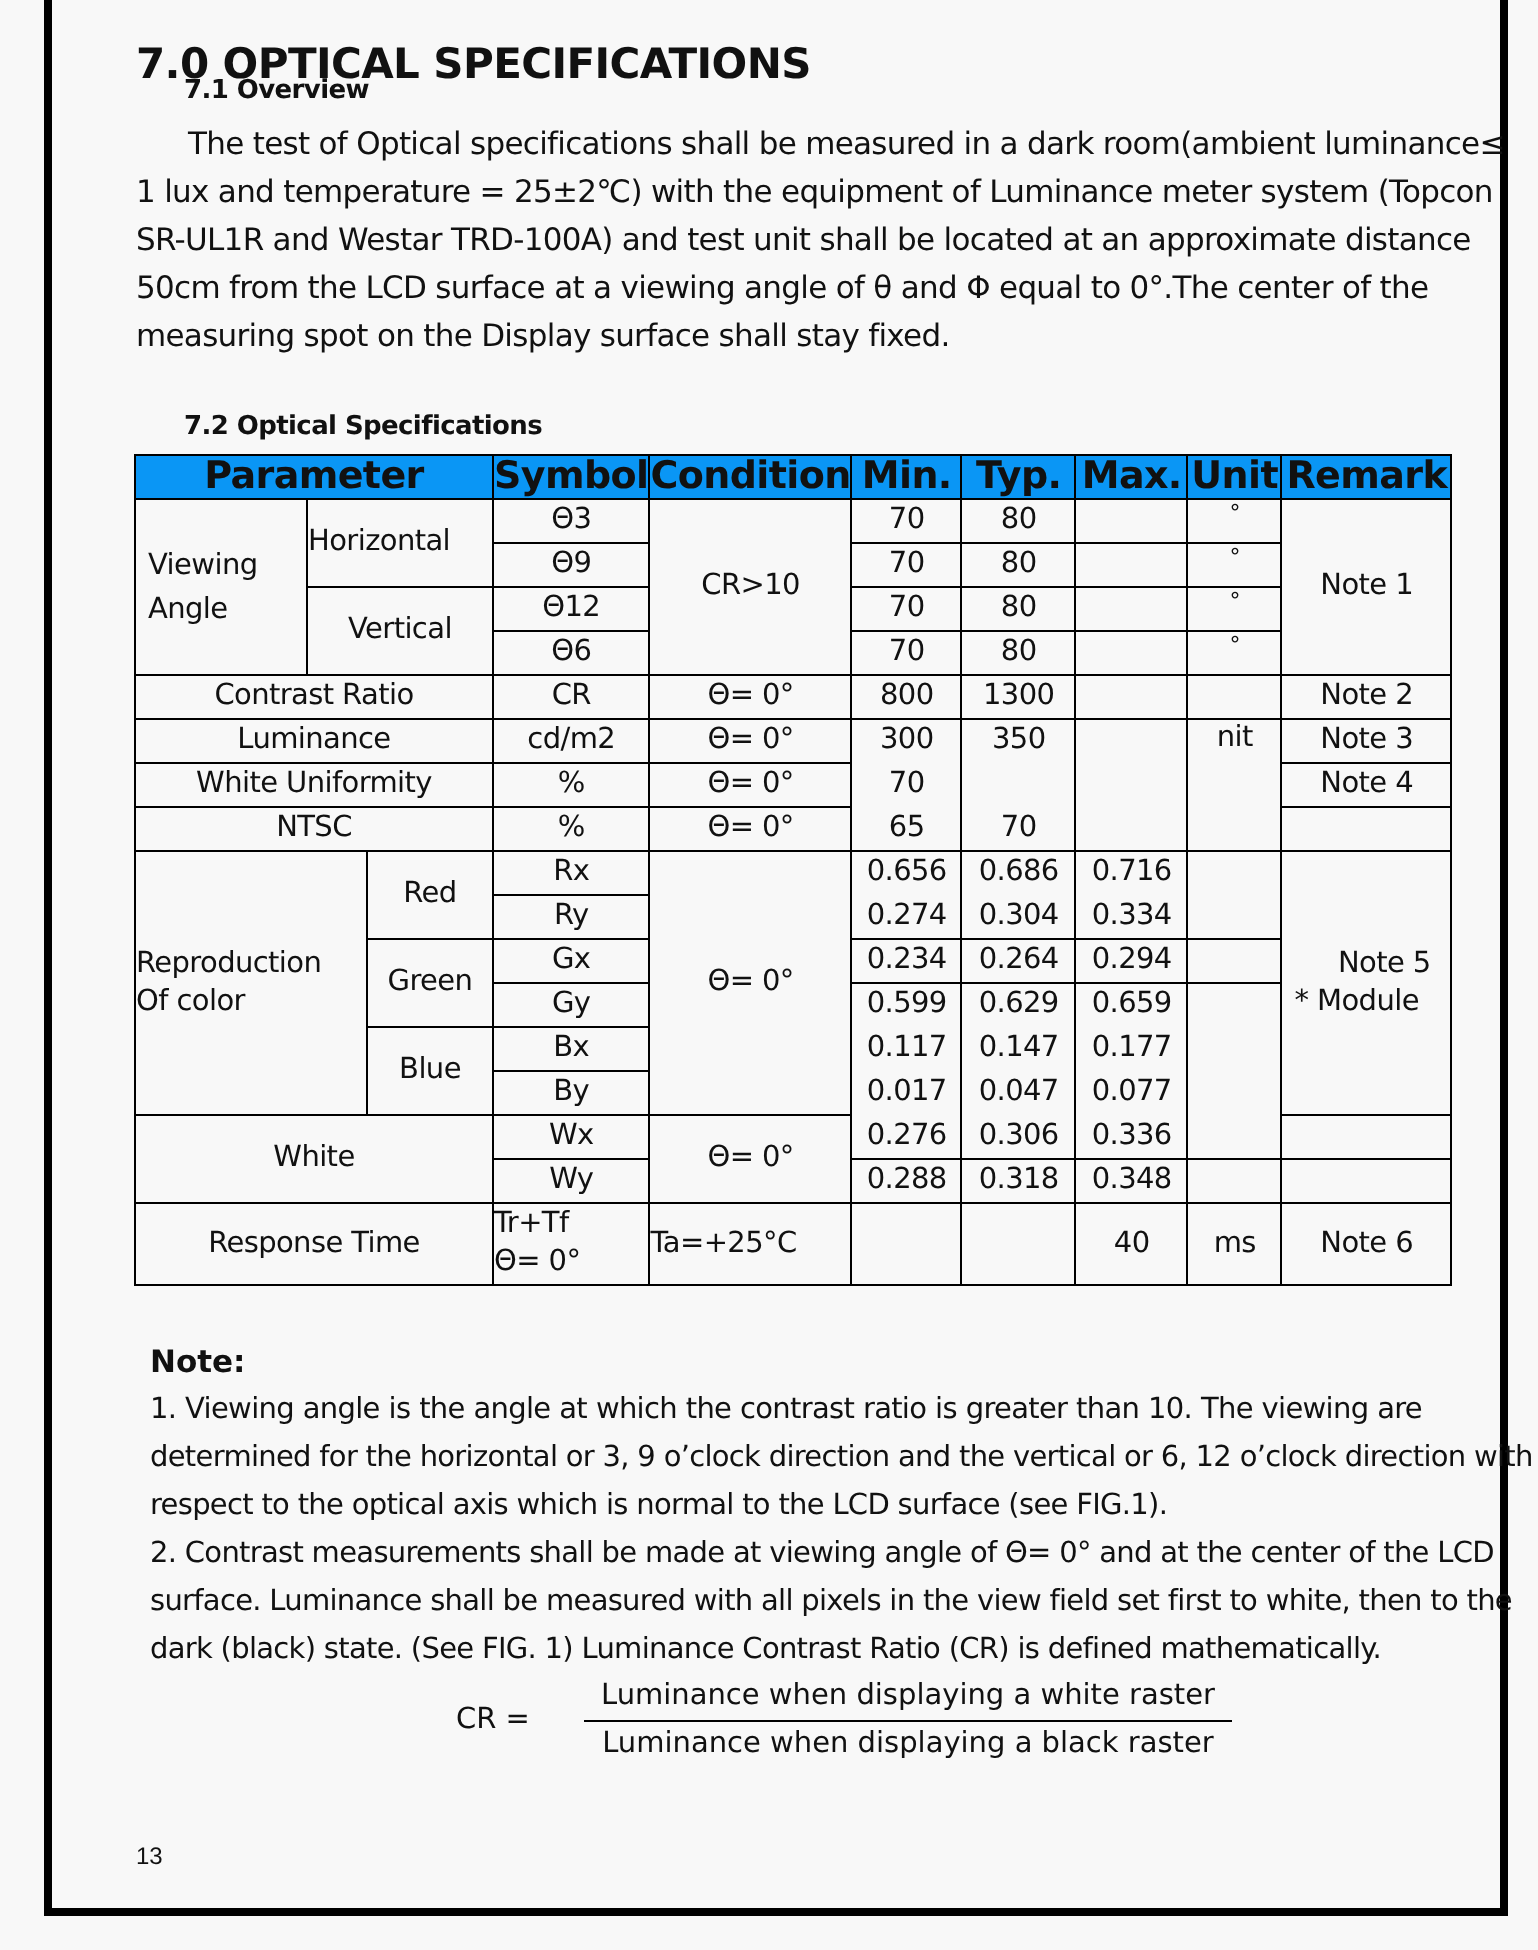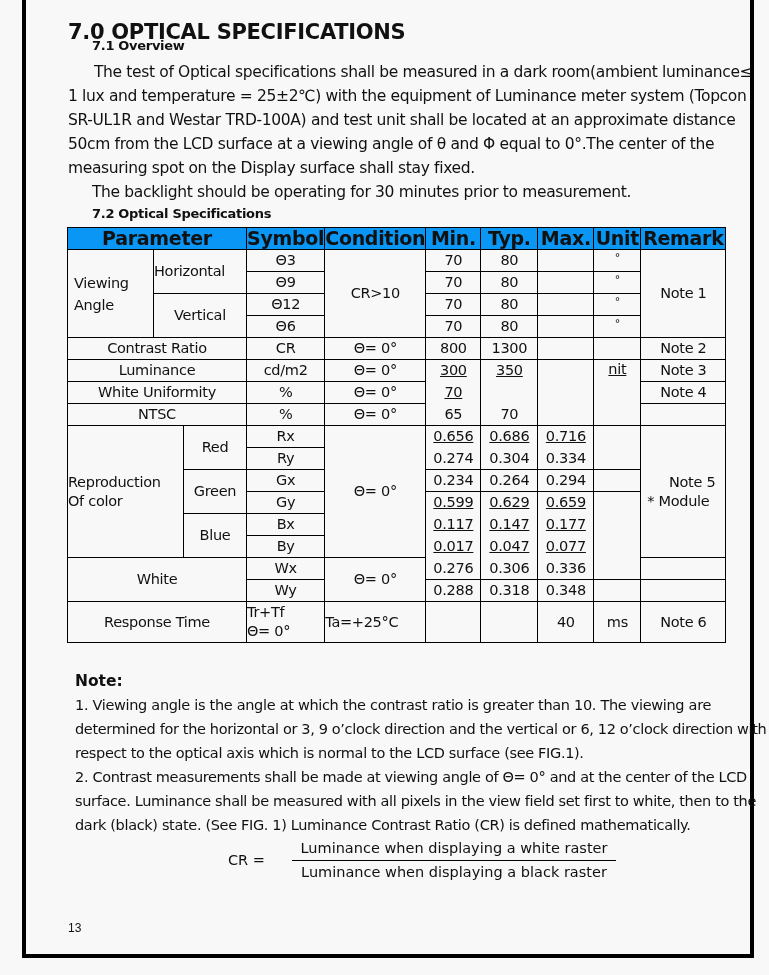"The backlight should be operating" span.line { html: <span>The backlight should be operating for 30 minutes prior to measurement.</span> -> none }
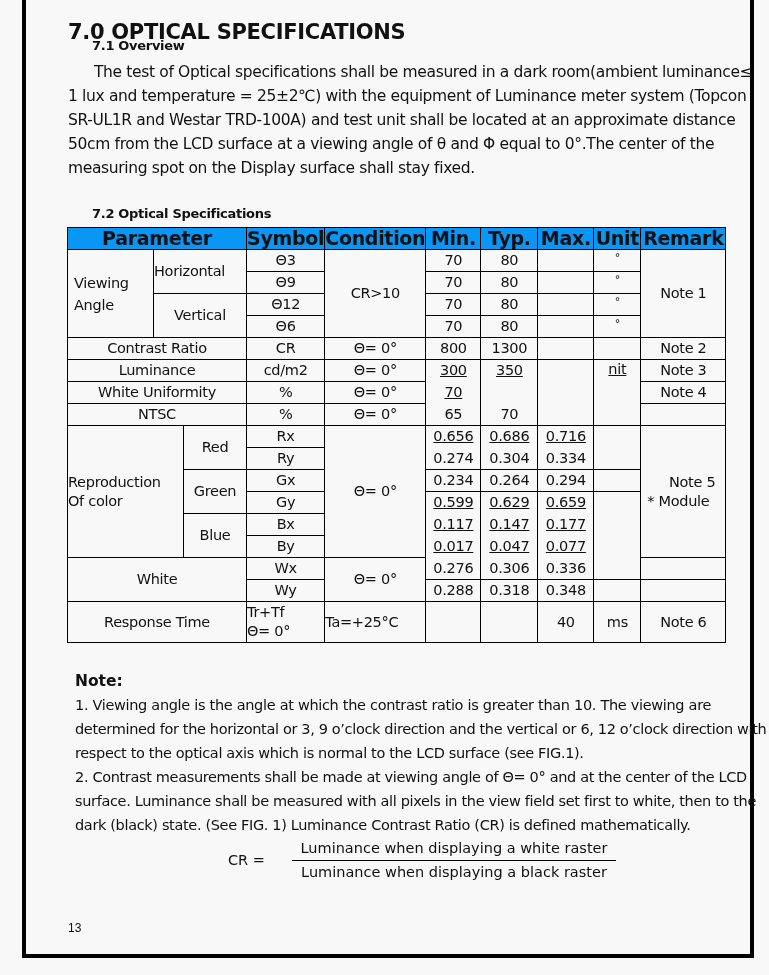"300" .nb-b { text-decoration: underline -> none }
